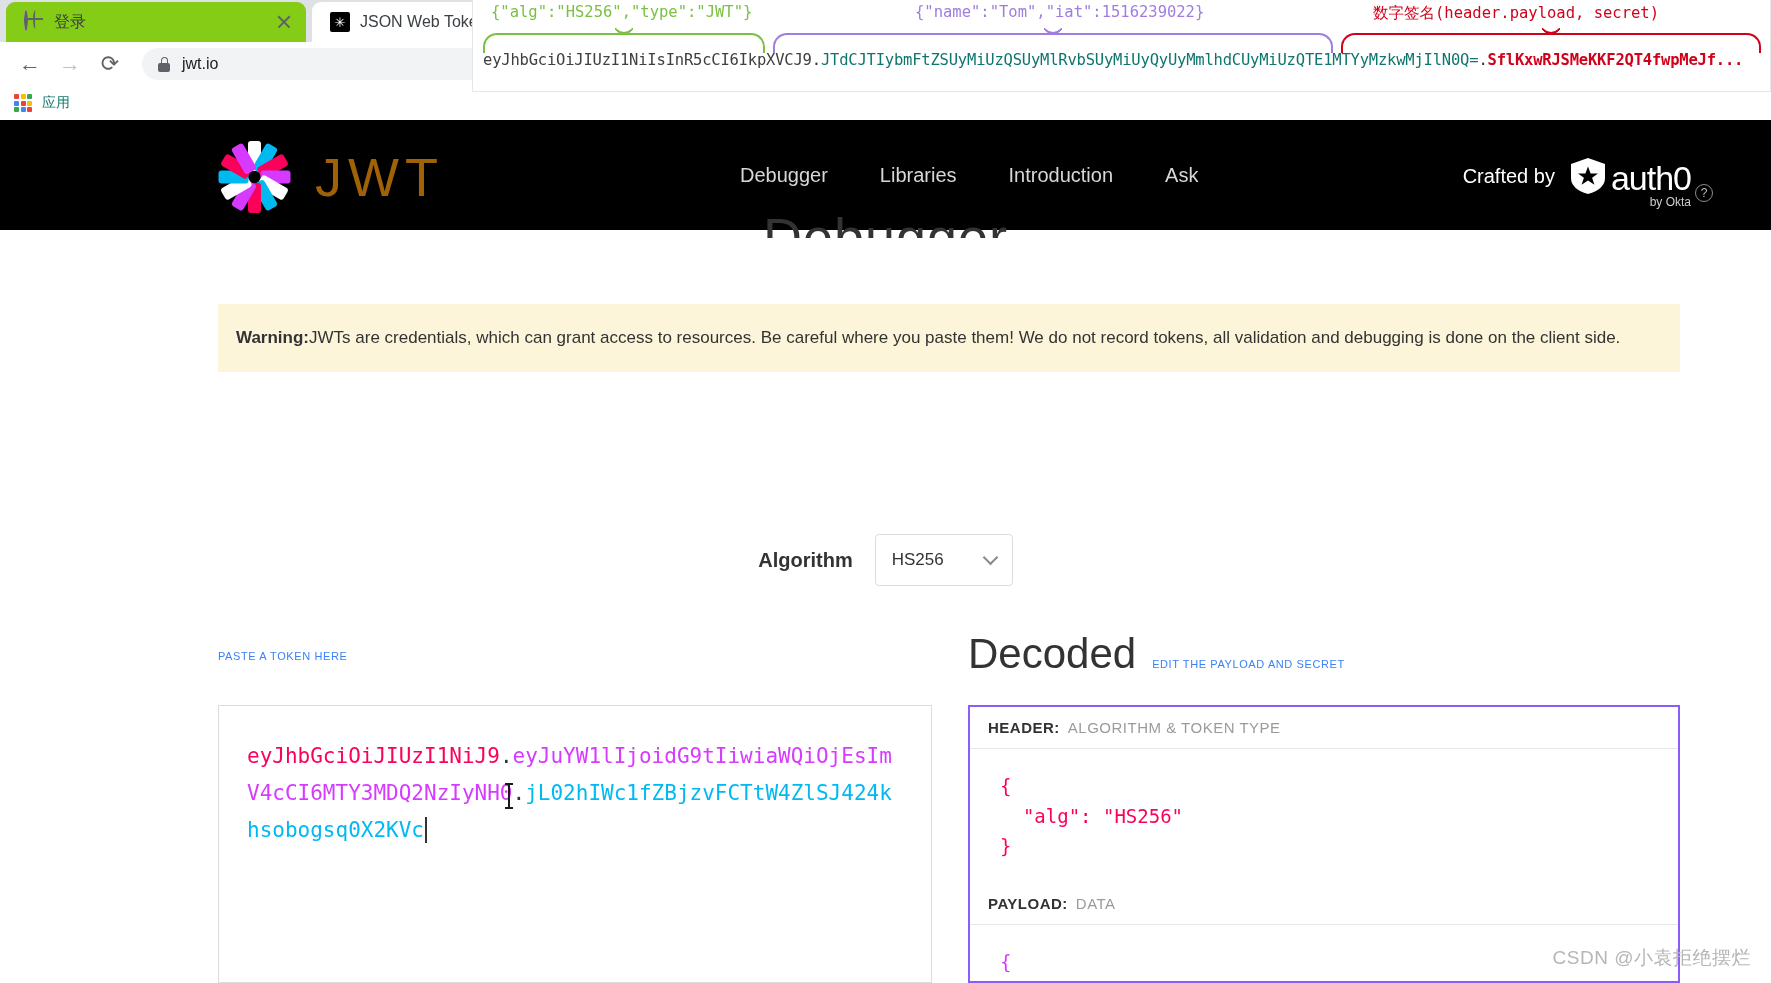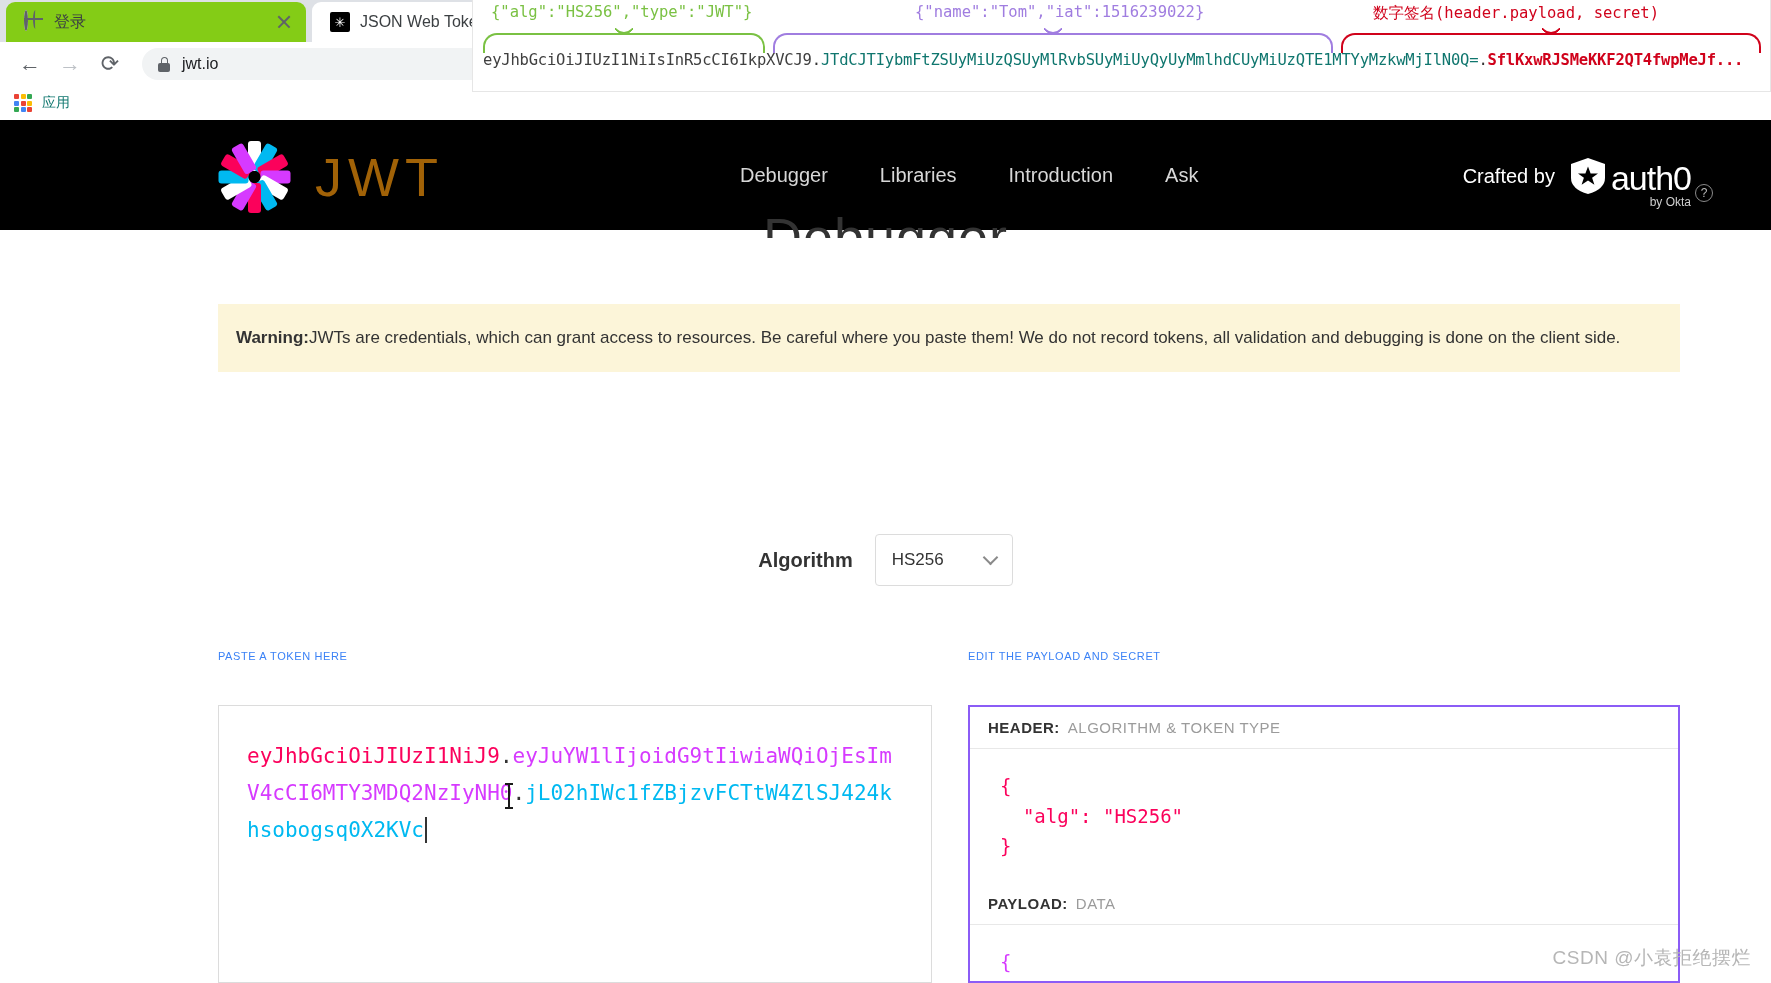"Decoded" span.ch-title { html: none -> <span>Decoded</span> }
